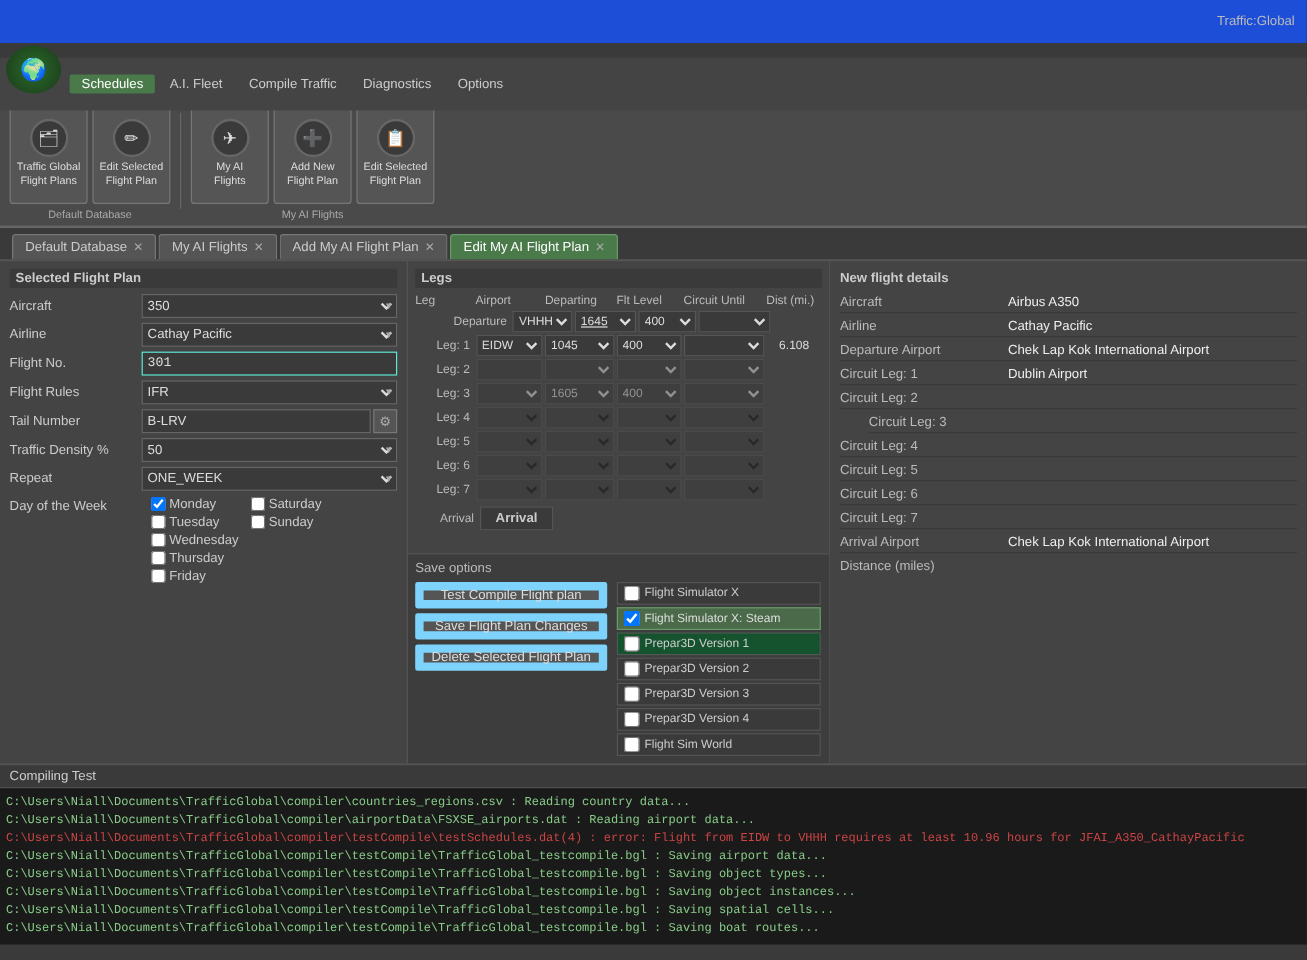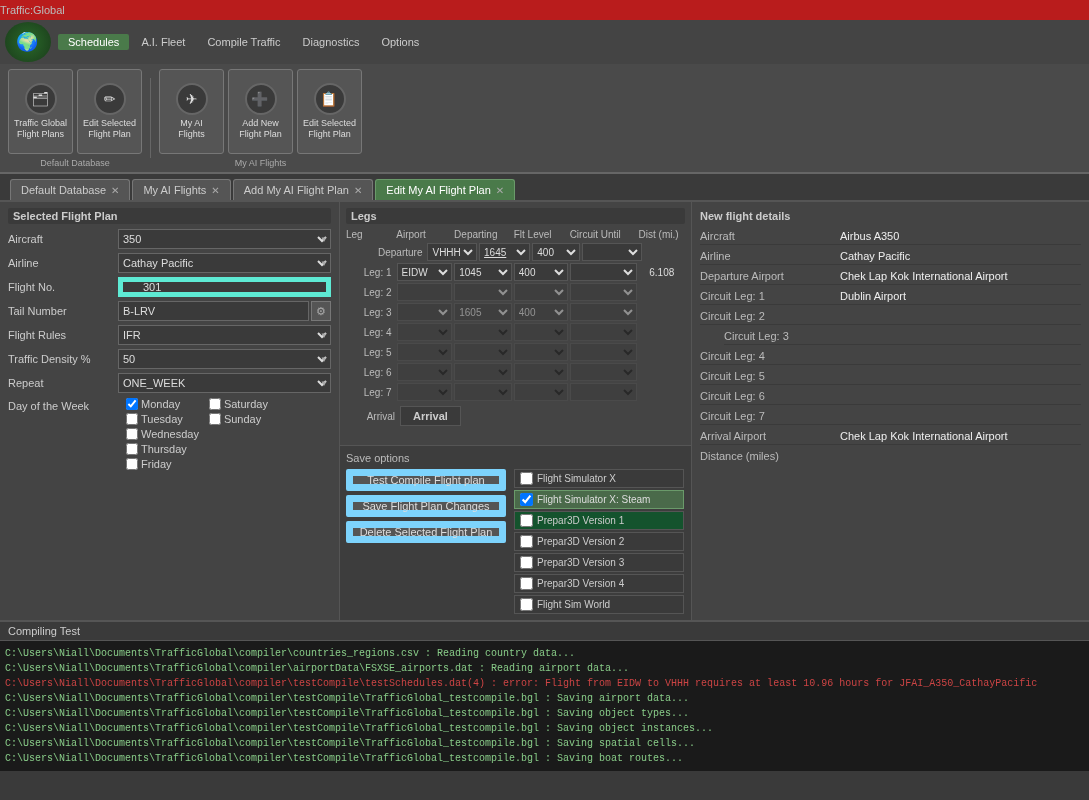"Traffic:Global" #title-bar { background: #b91c1c -> #1d4ed8; height: 20px -> 36px; justify-content: flex-start -> flex-end }
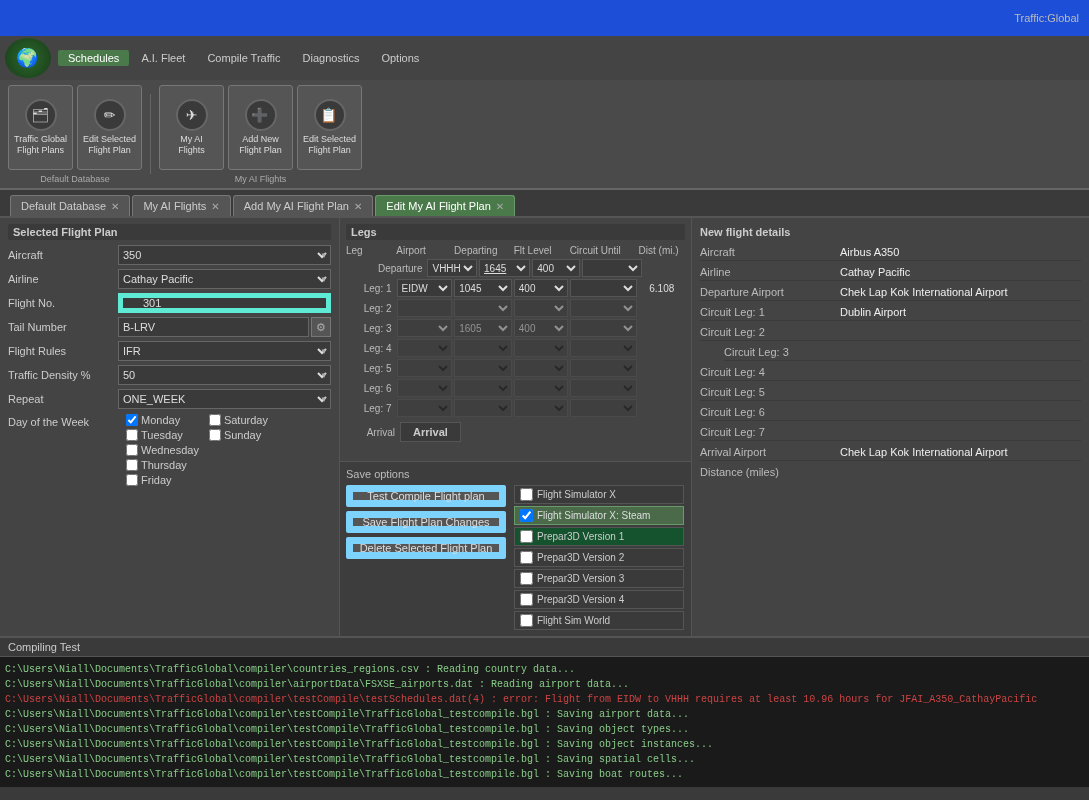"Schedules" div { top: 0 -> 12px }
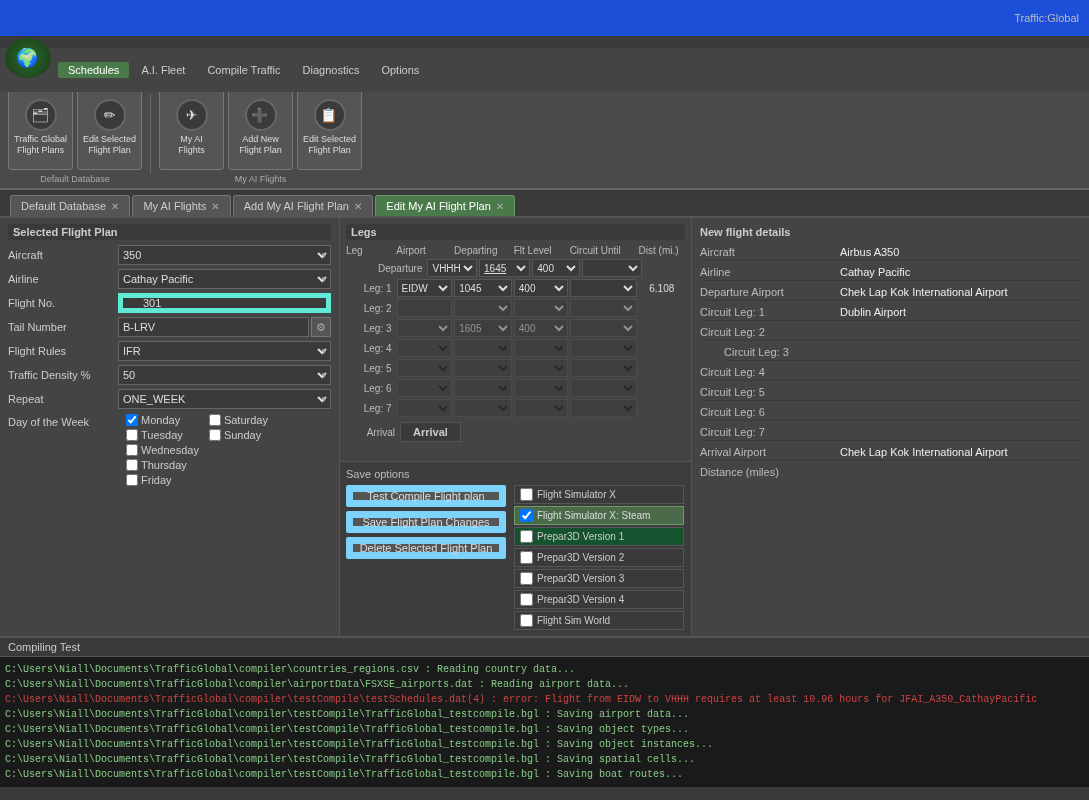"301" .form-input { border: 5px solid #5eead4 -> 1px solid #5eead4; font-family: none -> Liberation Mono, monospace; padding: 2px 20px -> 2px 4px }
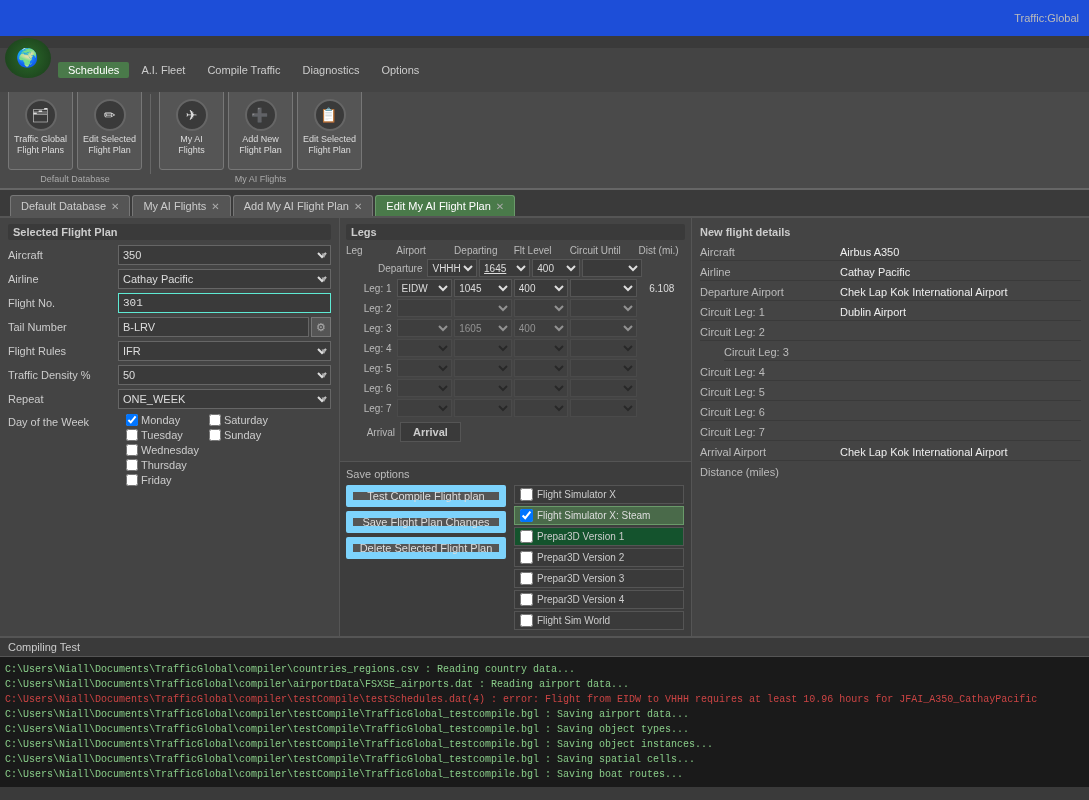"Tail Number" div.form-row { order: before "Flight Rules" -> after "Flight Rules" }
